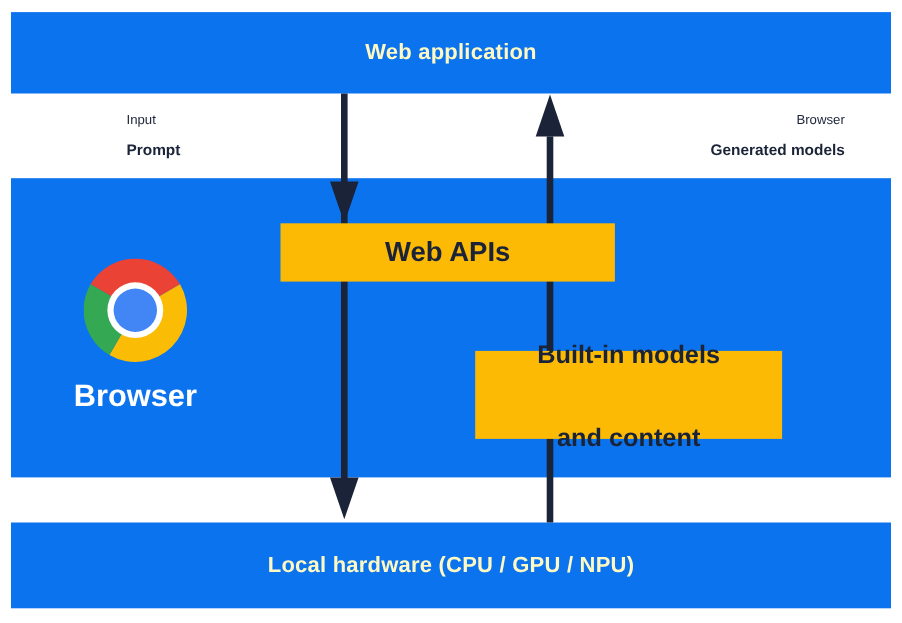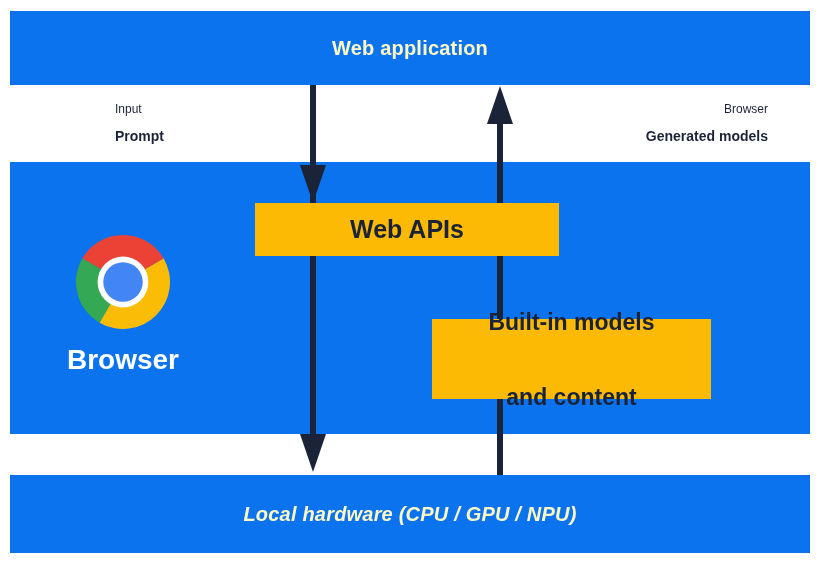"Local hardware (CPU / GPU" .bottom-bar { font-style: italic -> none }
